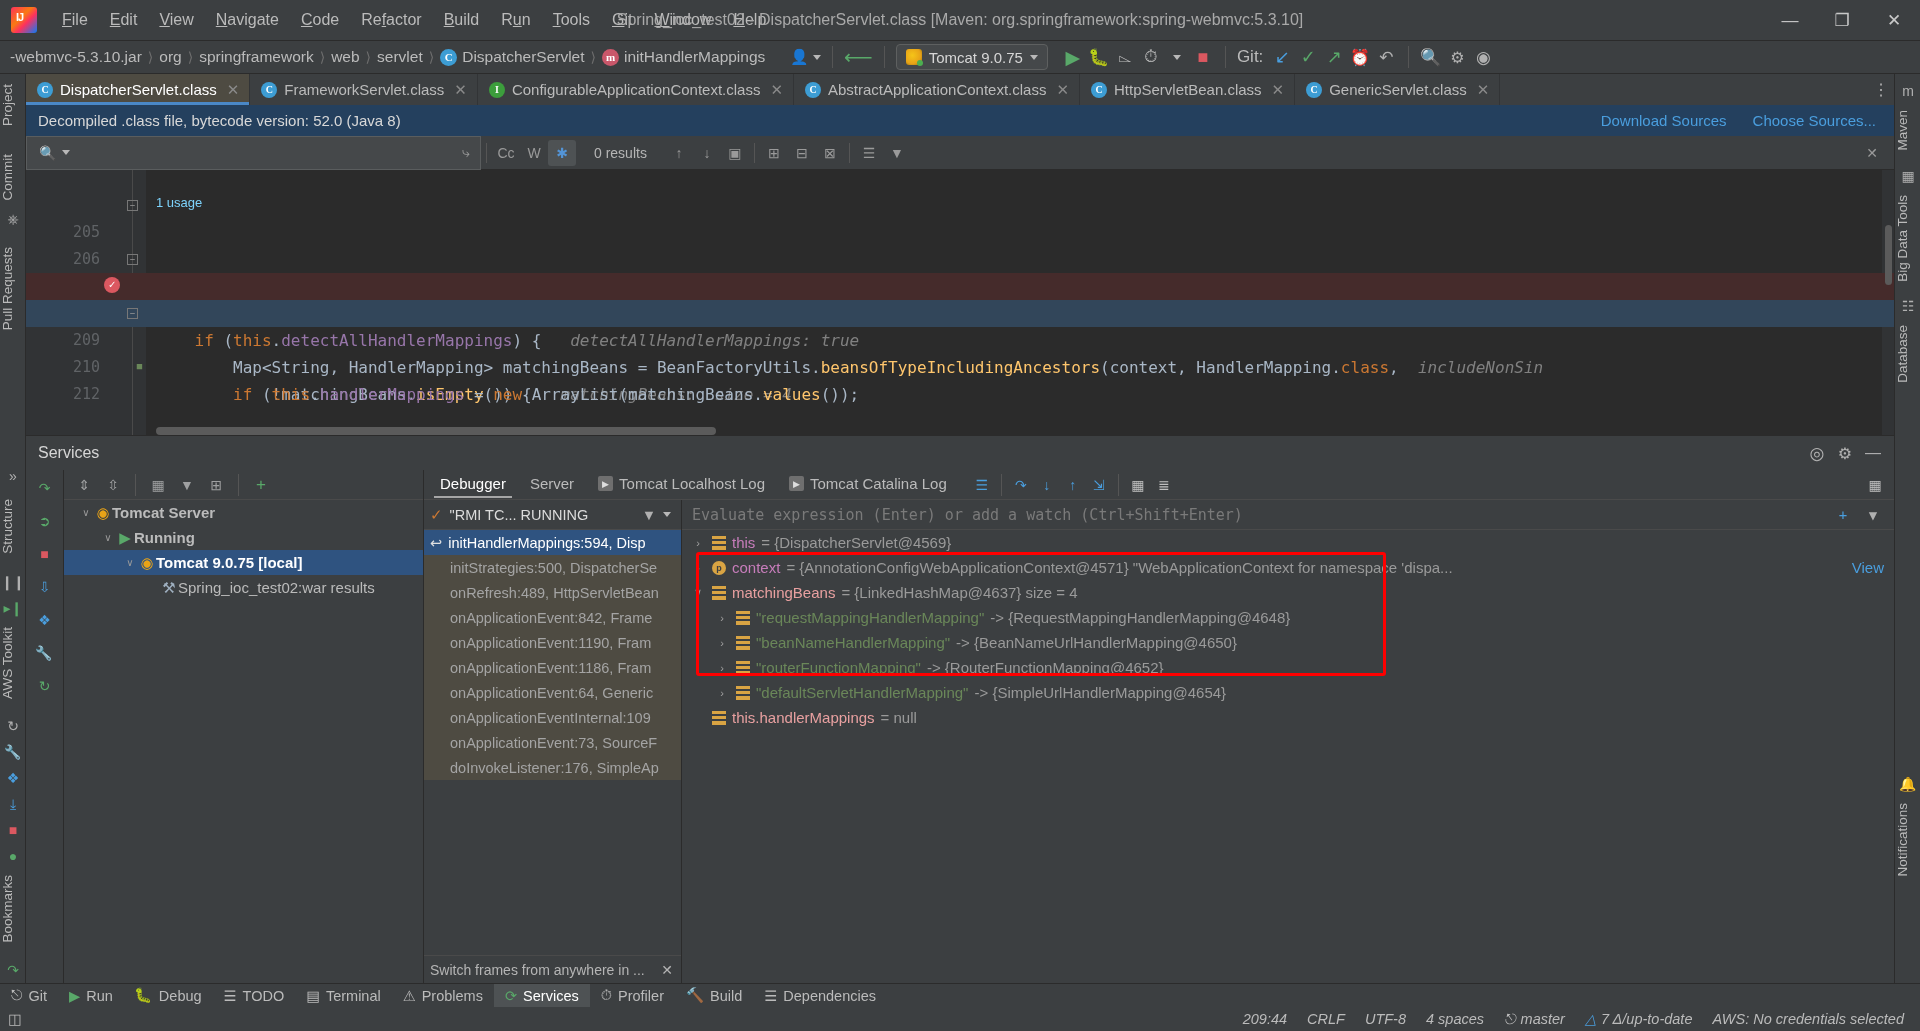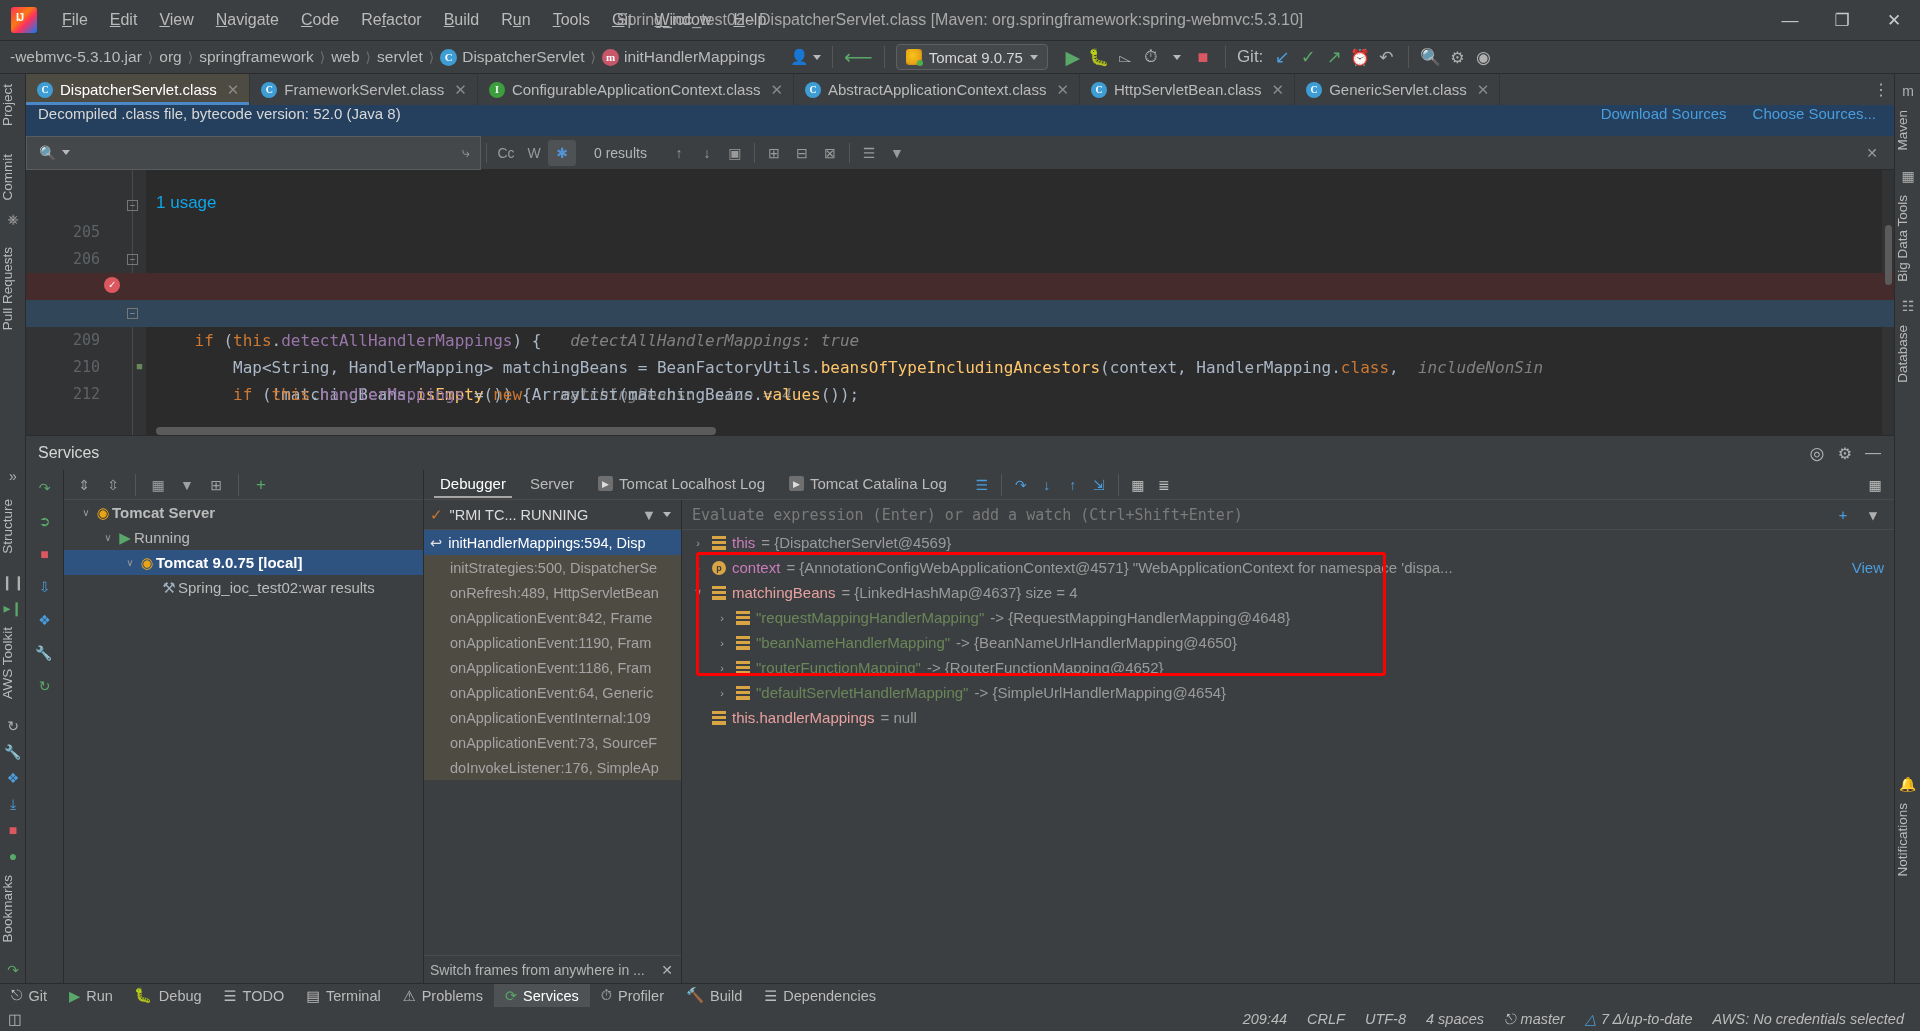"Decompiled .class file, bytecode" .banner { align-items: flex-start -> center }
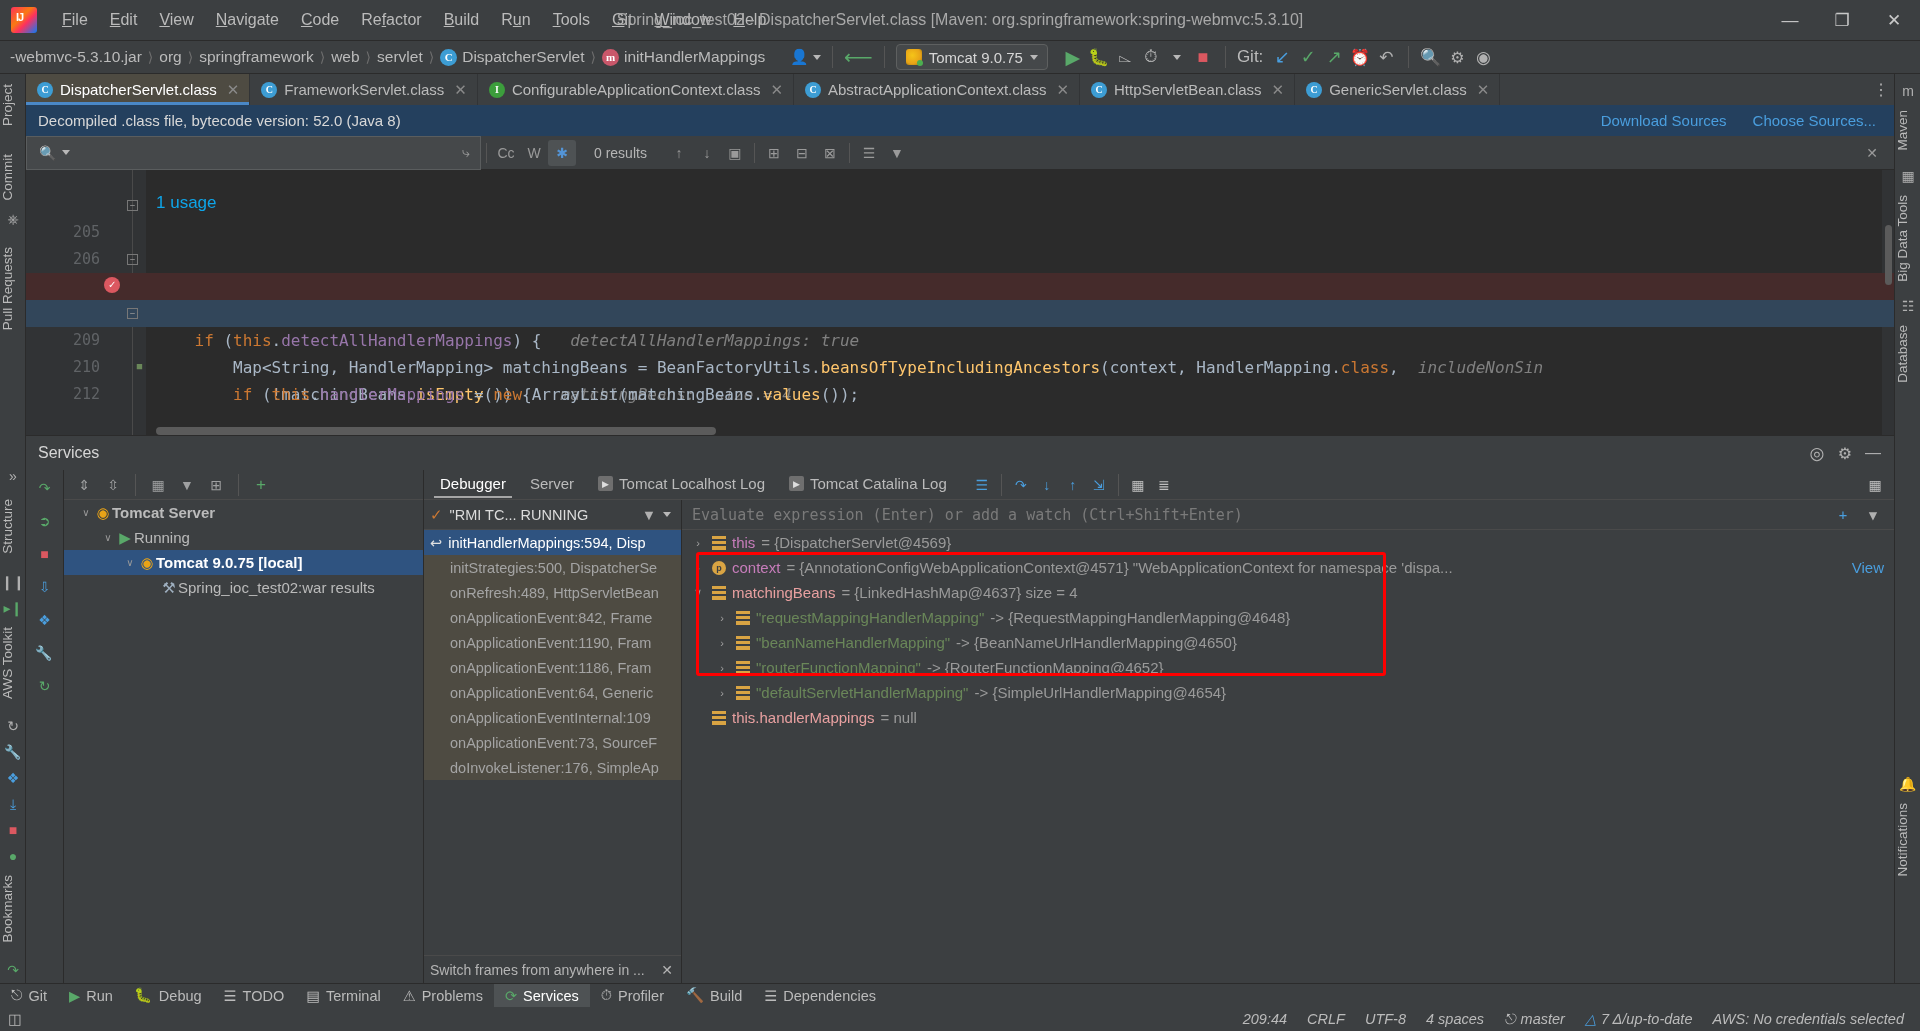"1 usage" .usage { color: #0ea5e9 -> #7dd3fc; font-size: 17px -> 13px }
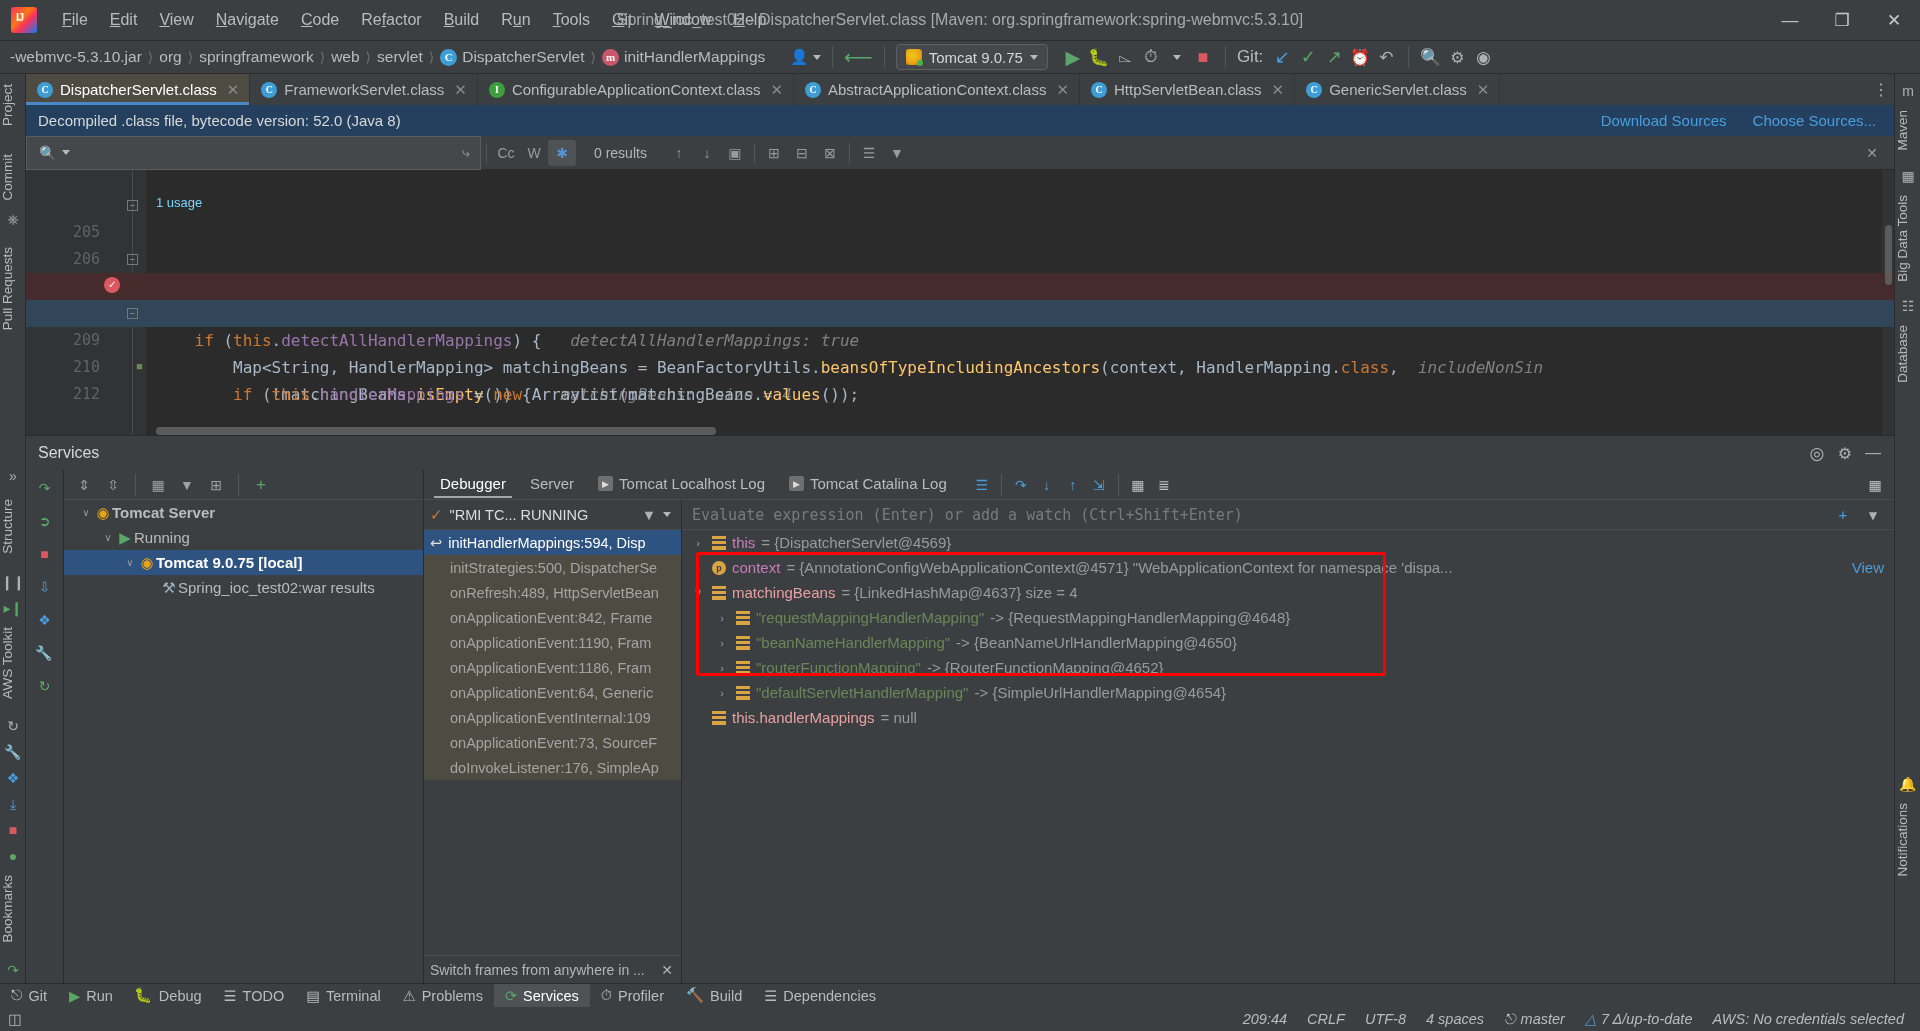"Running" span { font-weight: normal -> bold }
